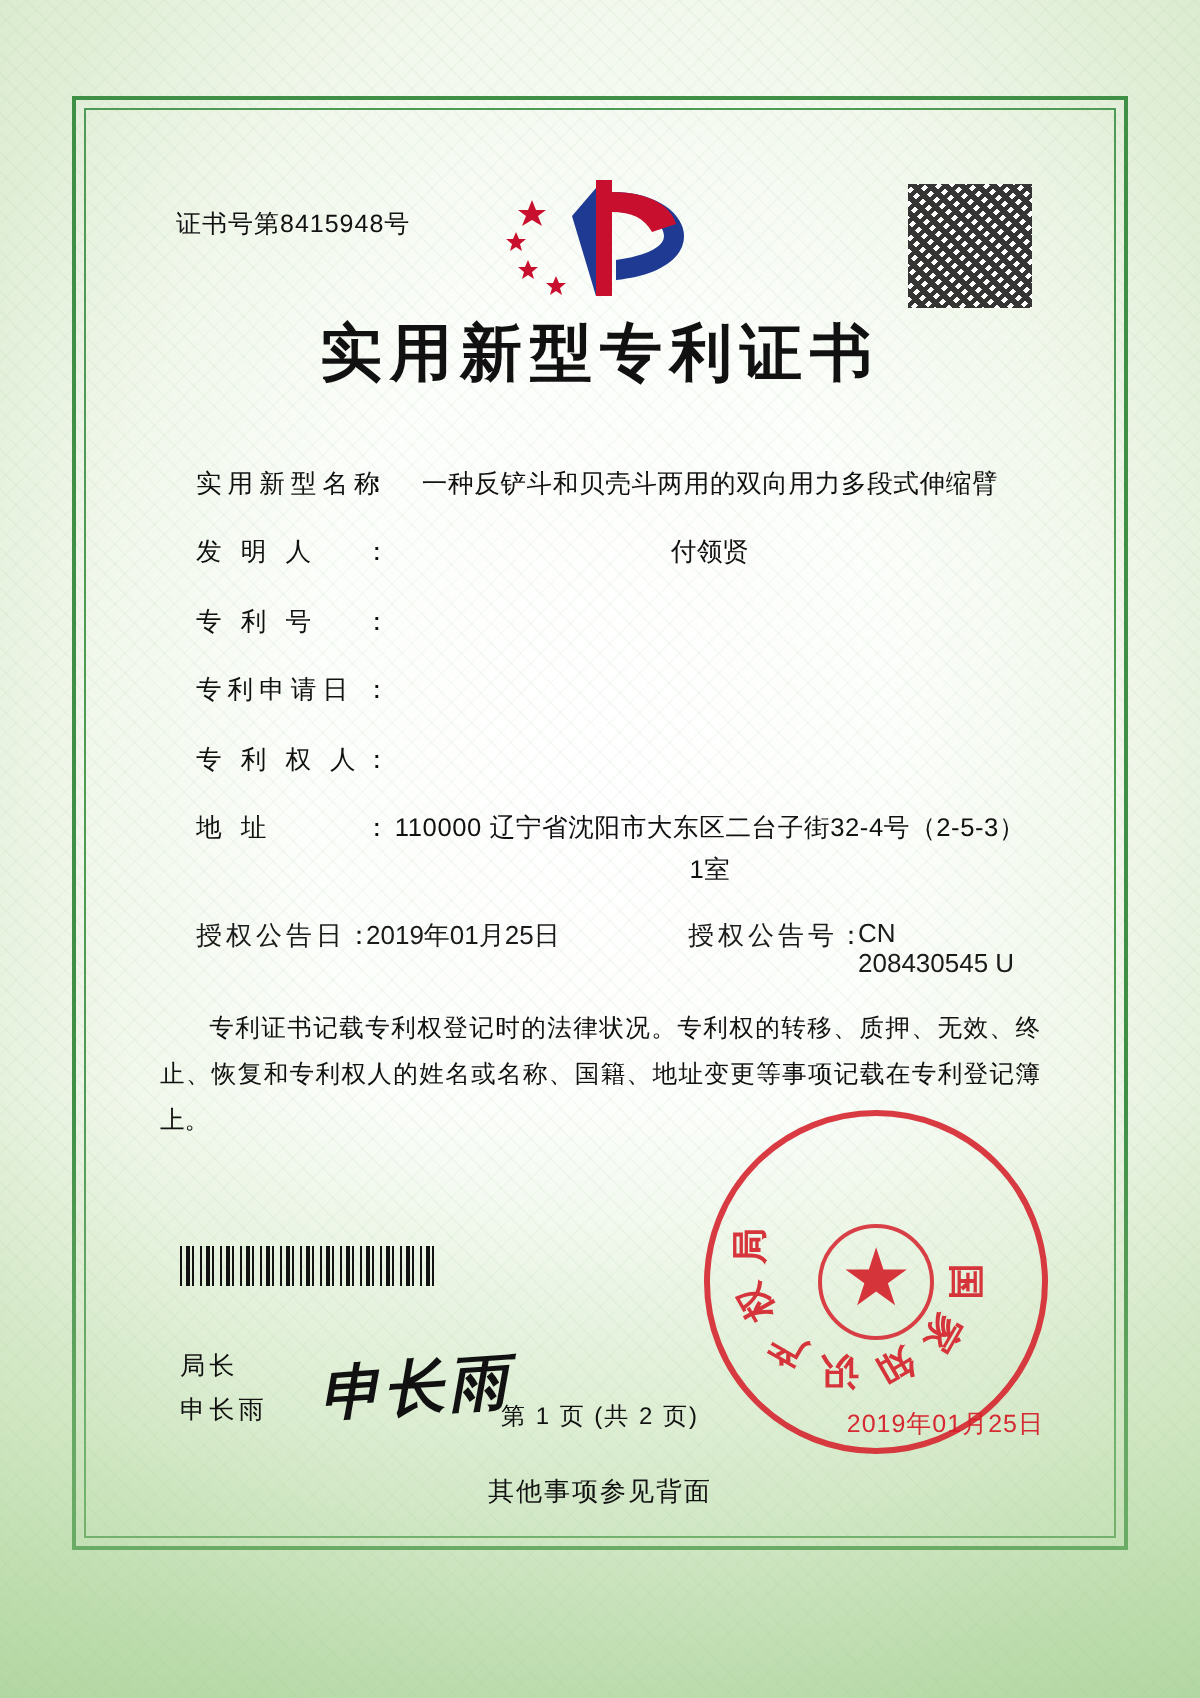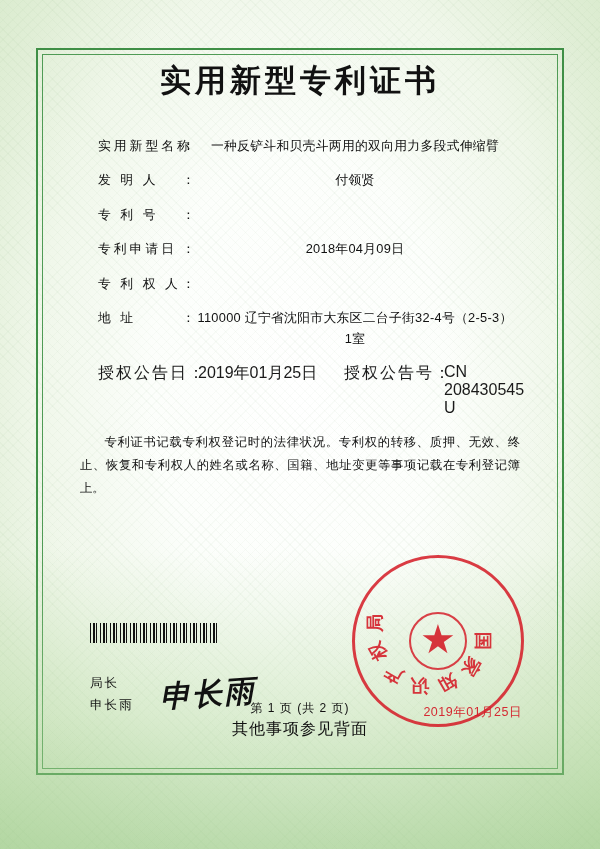"证书号第8415948号" div.header-row { html: none -> <div> <div>证书号第8415948号</div> <svg> <path></path> <path></path> <path></path> <path></path> <g> <polygon></polygon> <polygon></polygon> <polygon></polygon> <polygon></polygon> </g> </svg> <div> <div></div> </div> </div> }
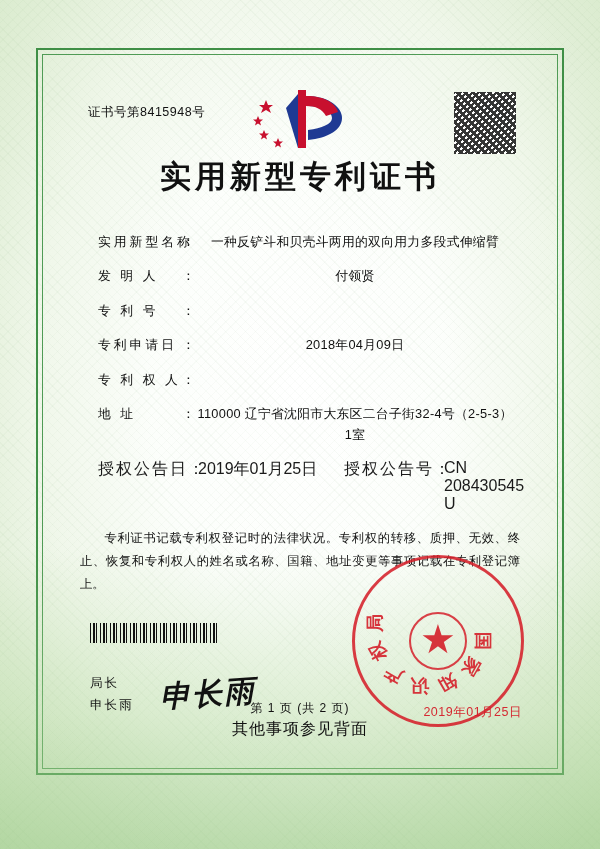"2018年04月09日" span.val { html: <span>2018年04月09日</span> -> none }
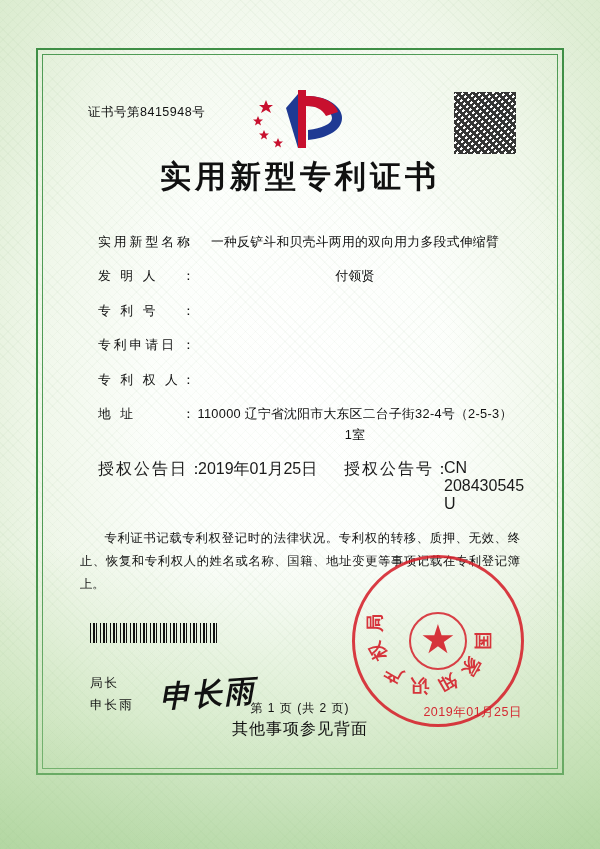"授权公告日" .row-2col { font-size: 16px -> 13px }
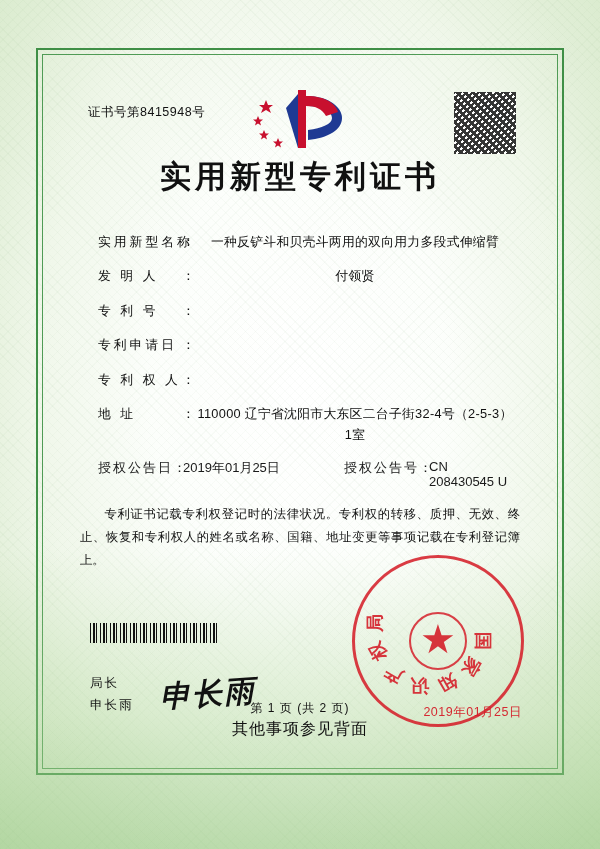"其他事项参见背面" .footer-note { bottom: 29px -> 14px; font-size: 16px -> 13px }
